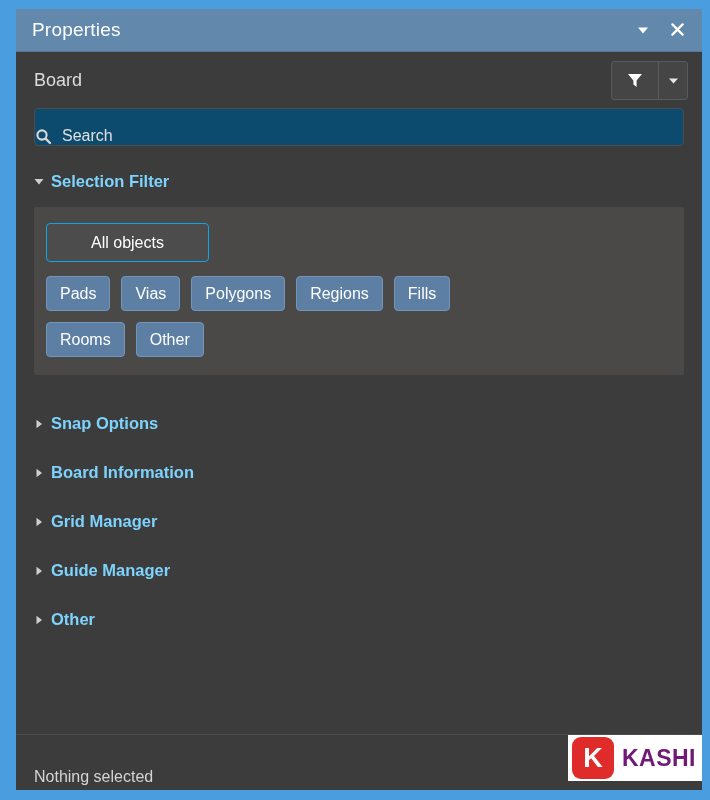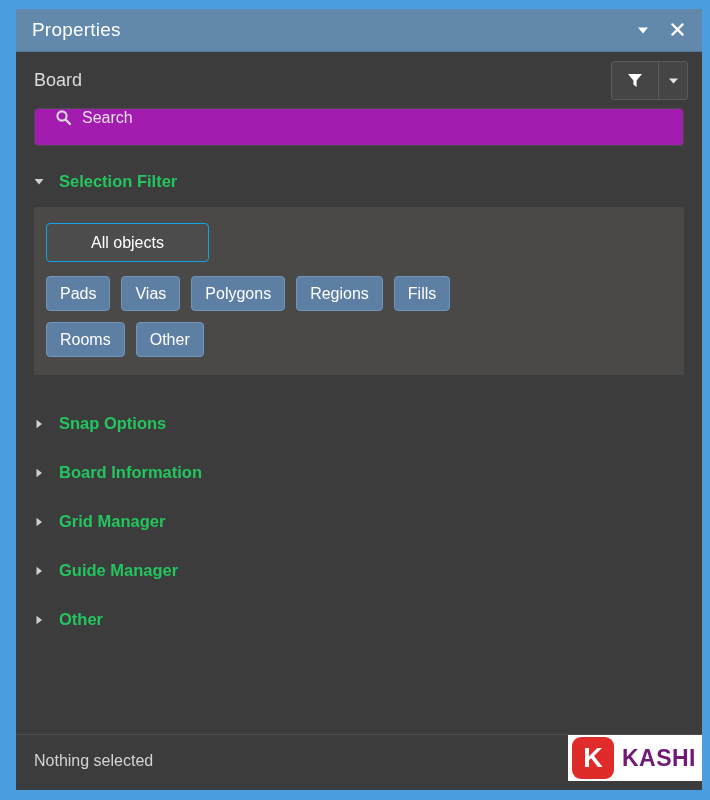"Search" #search-box { align-items: flex-start -> flex-end; background: #a21caf -> #0c4a6e; padding: 0 20px -> 0 0 }
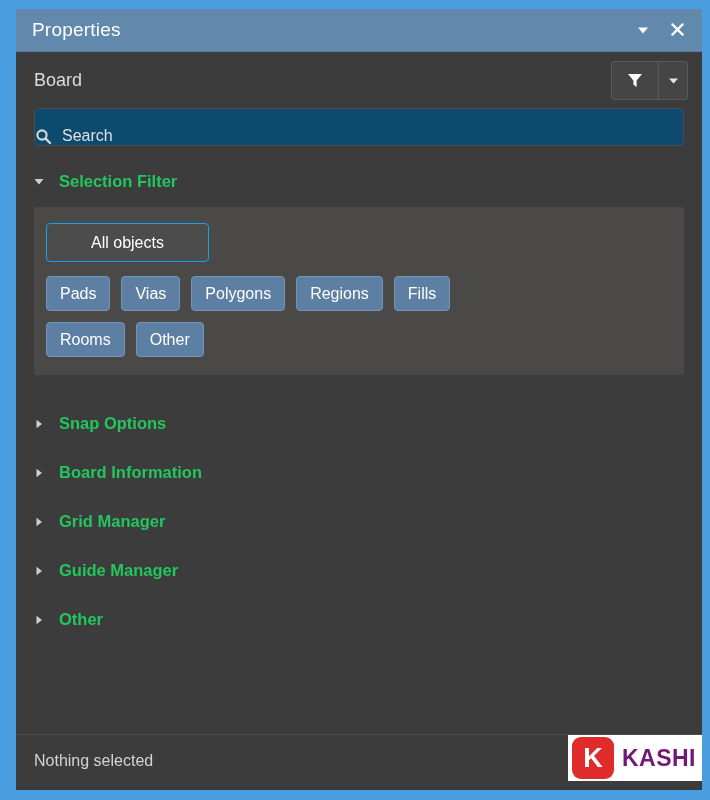"Selection Filter" .section-title { color: #22c55e -> #7dd3fc; margin-left: 11px -> 3px }
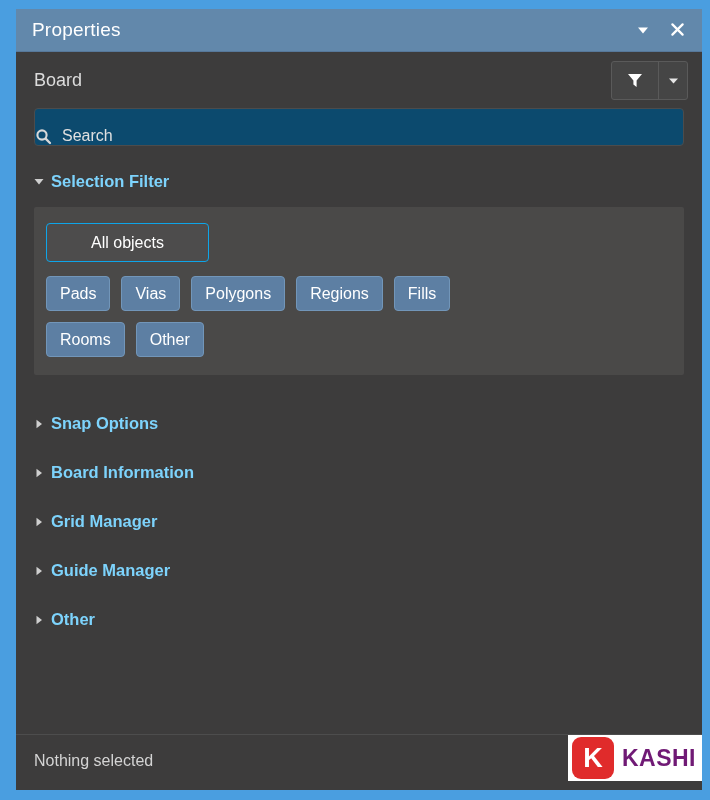"Nothing selected" #footer { align-items: flex-start -> flex-end; padding: 17px 18px -> 4px 18px }
